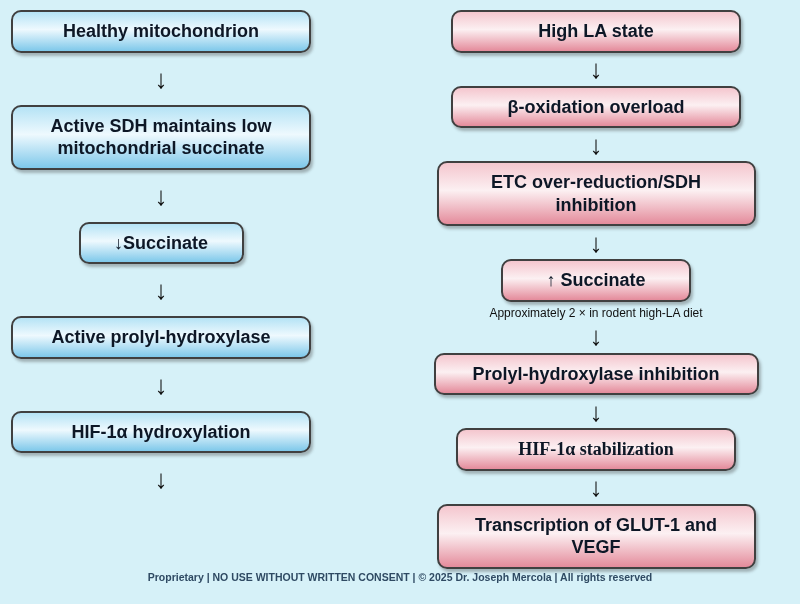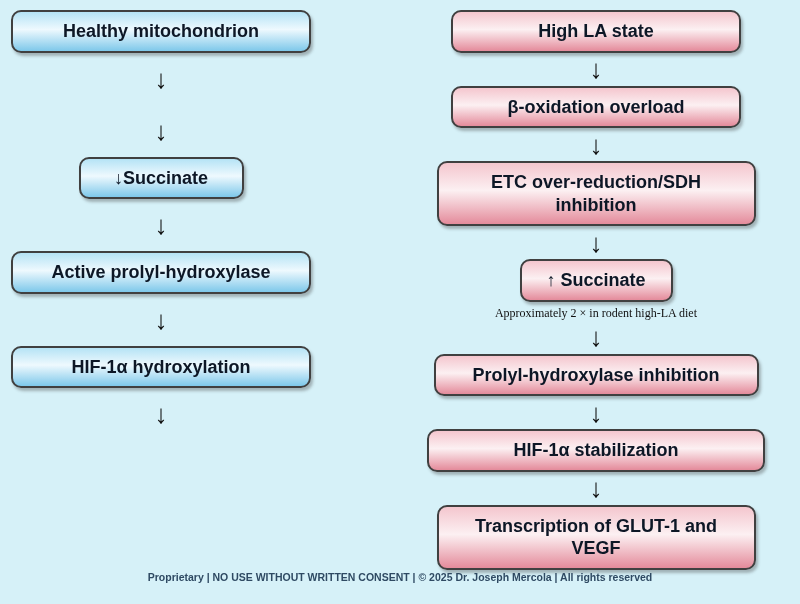"Active SDH maintains low mitochondrial" div.box { html: none -> <div>Active SDH maintains low mitochondrial succinate</div> }
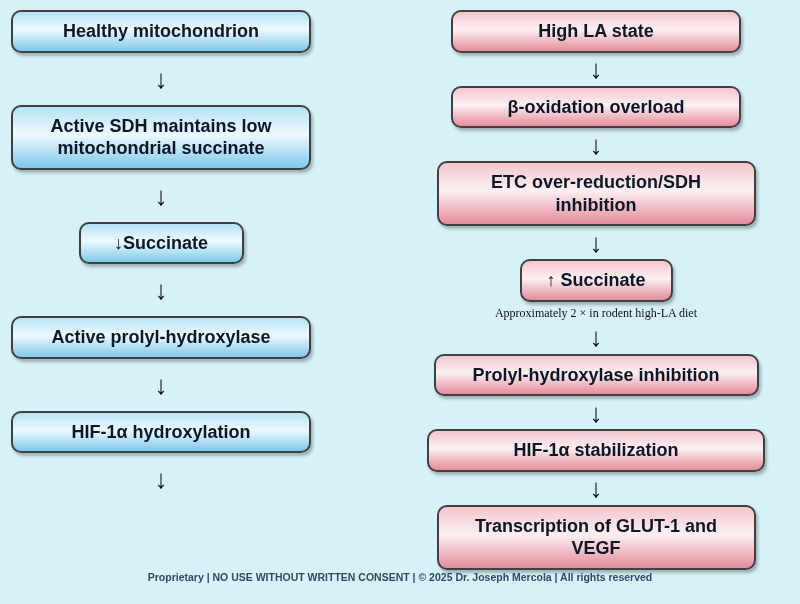"↑ Succinate" .w190 { width: 153px -> 190px }
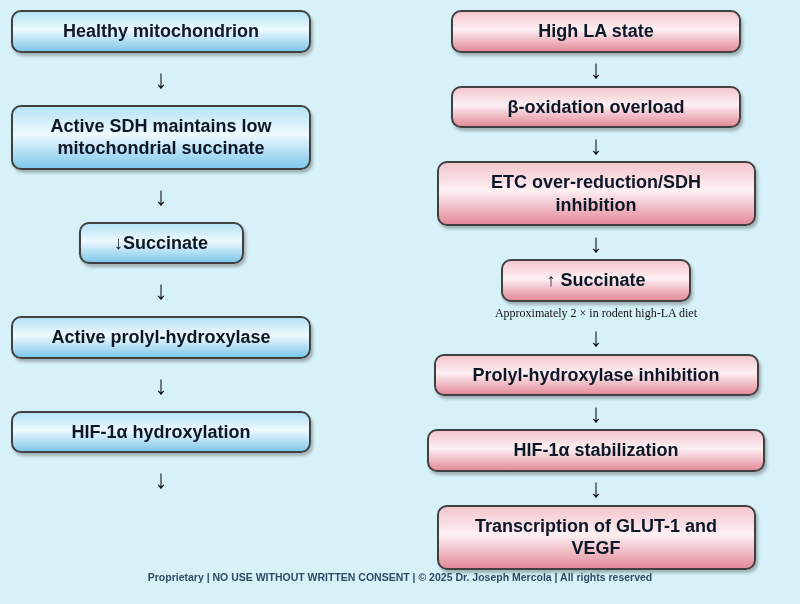"Approximately 2 × in rodent" .note { font-family: Liberation Serif, serif -> none }
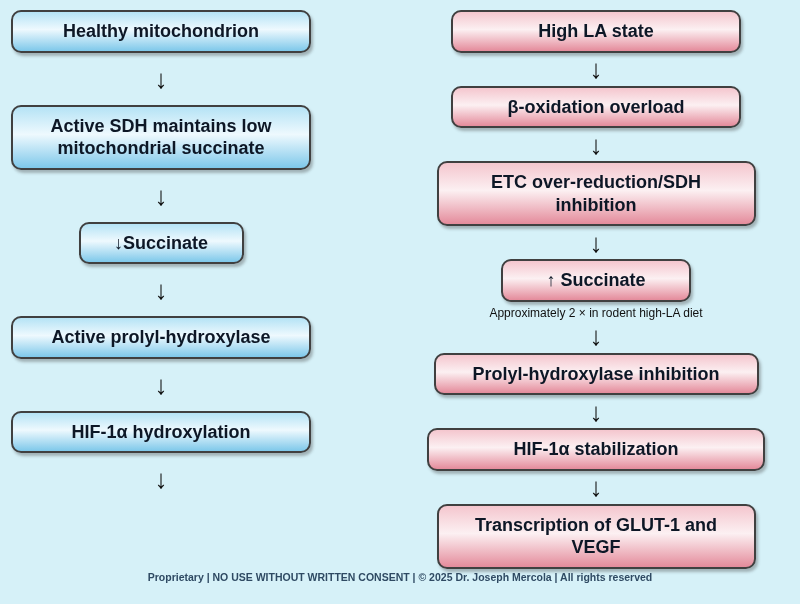"HIF-1α stabilization" .w330 { font-family: none -> Liberation Serif, serif; width: 338px -> 280px }
